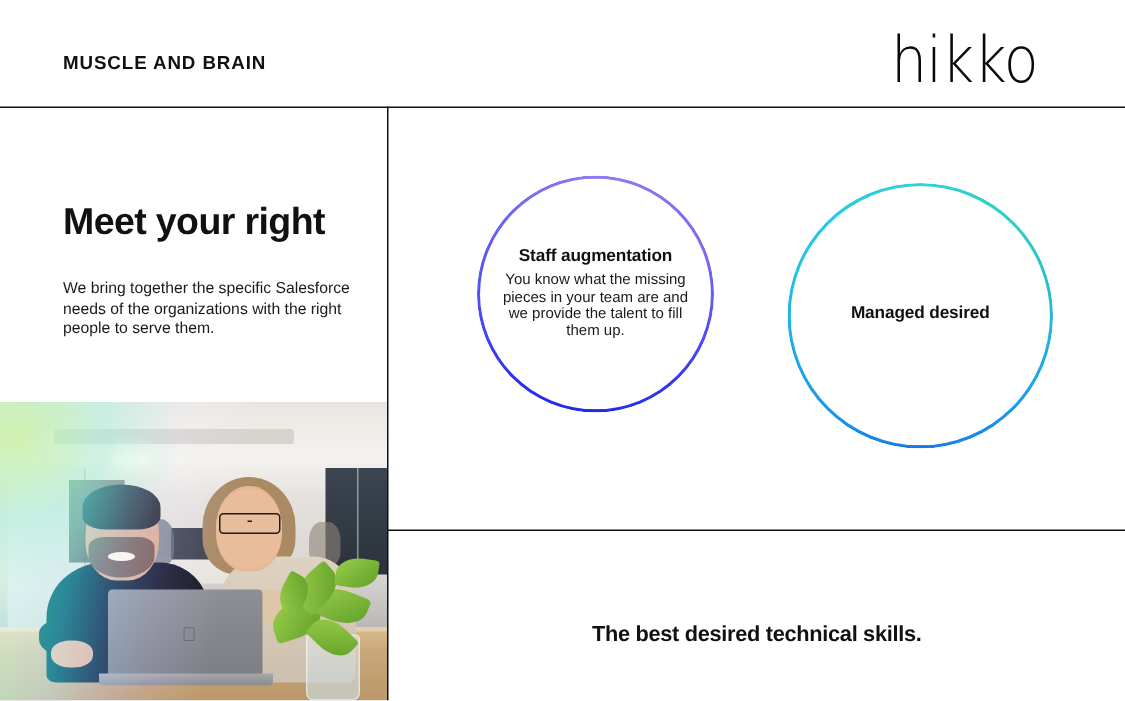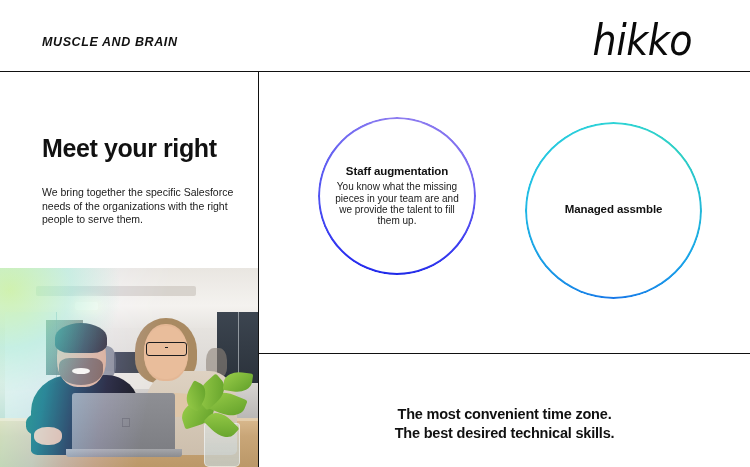"MUSCLE AND BRAIN" .header { font-style: italic -> none }
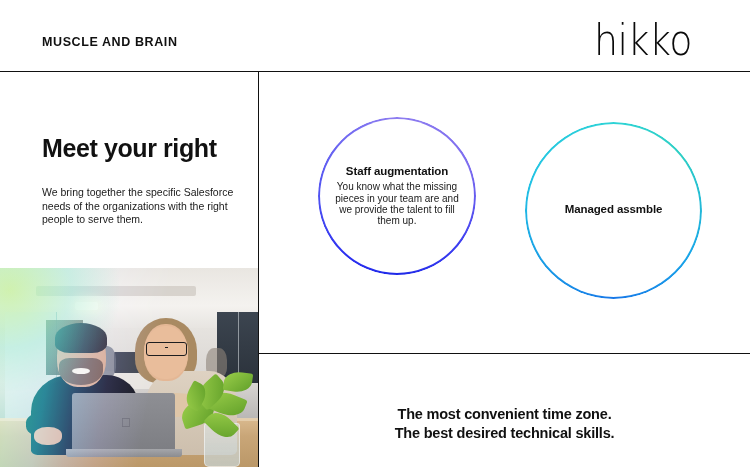"Managed assmble" div.circle-title { text: assmble -> desired }
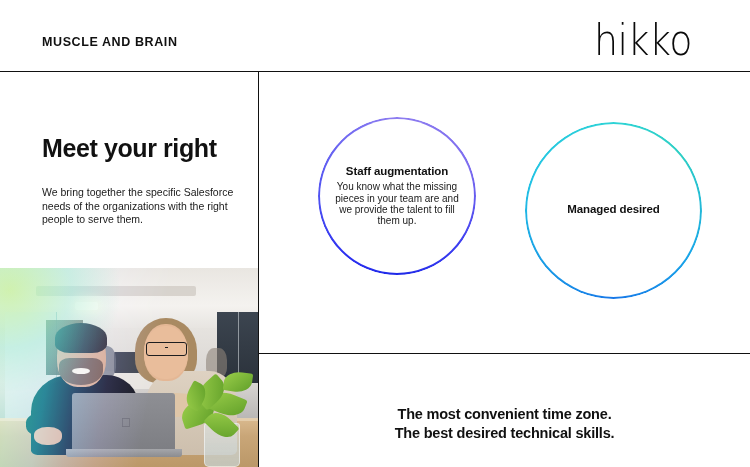"The most convenient time zone." div { html: <div>The most convenient time zone.</div> -> none }
